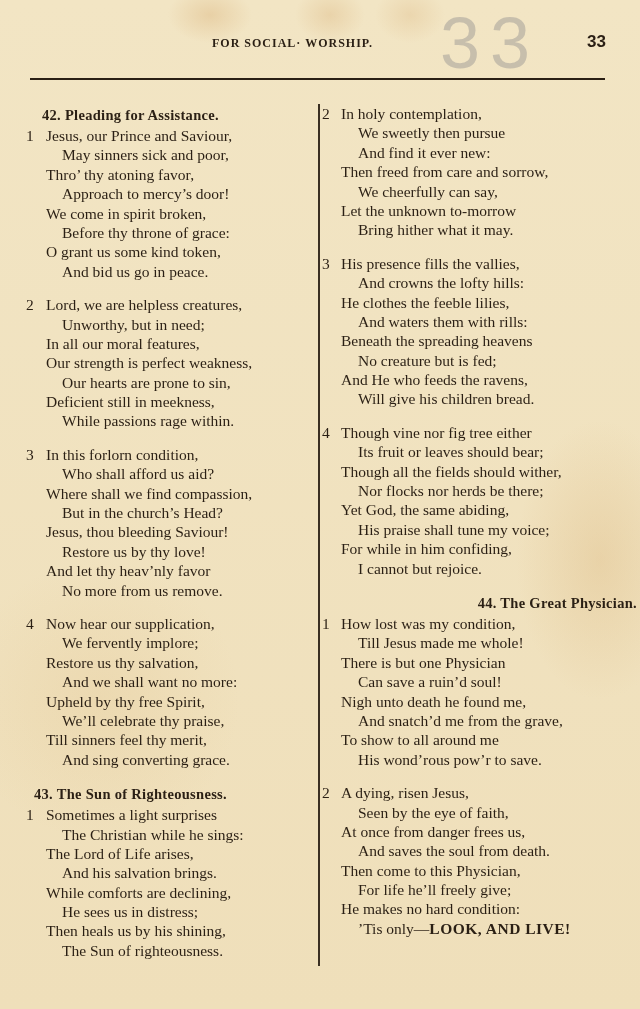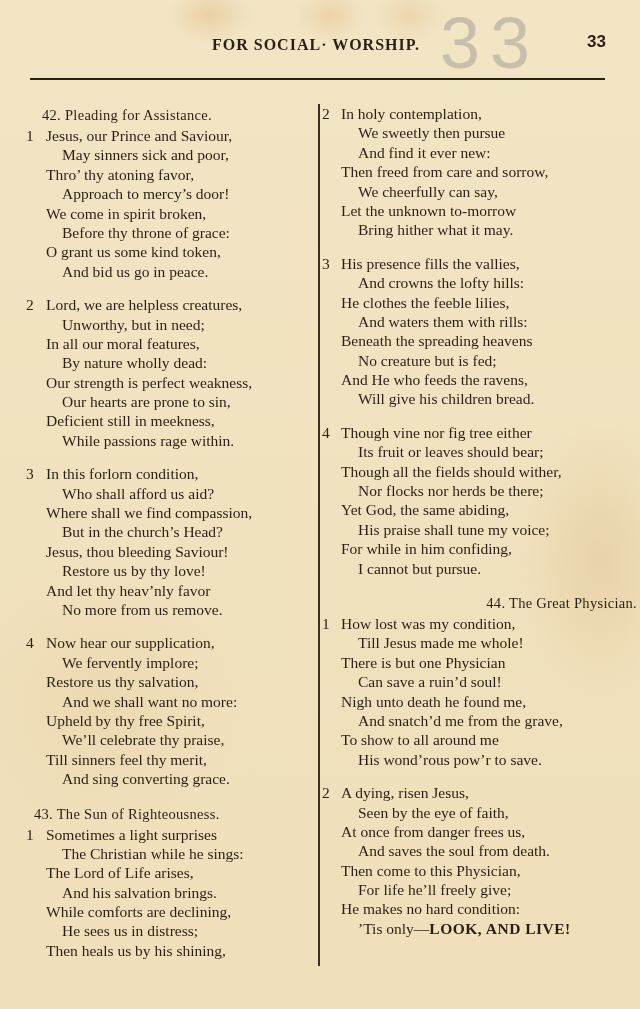"FOR SOCIAL· WORSHIP." .running-head { font-size: 16px -> 12px }
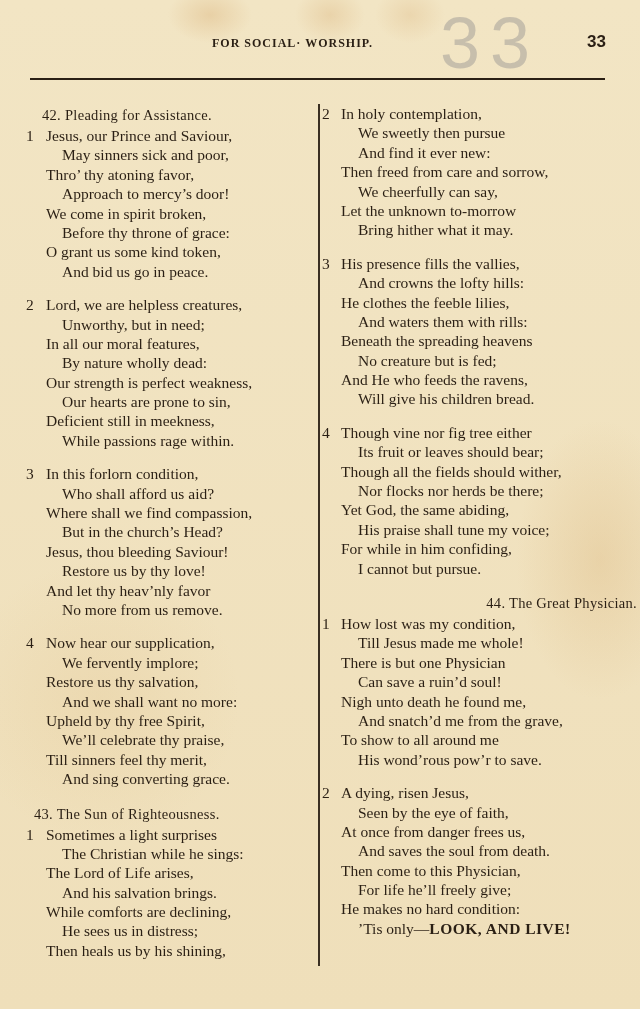"42. Pleading for Assistance." .hymn-title { font-weight: normal -> bold }
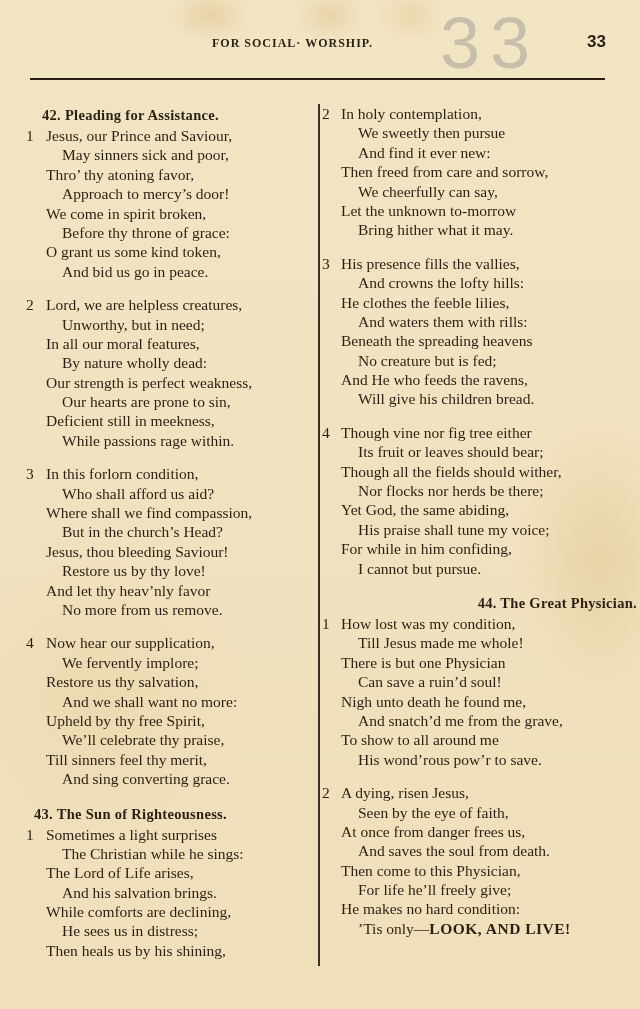"By nature wholly dead:" div.line { html: <div> <span>By nature wholly dead:</span> </div> -> none }
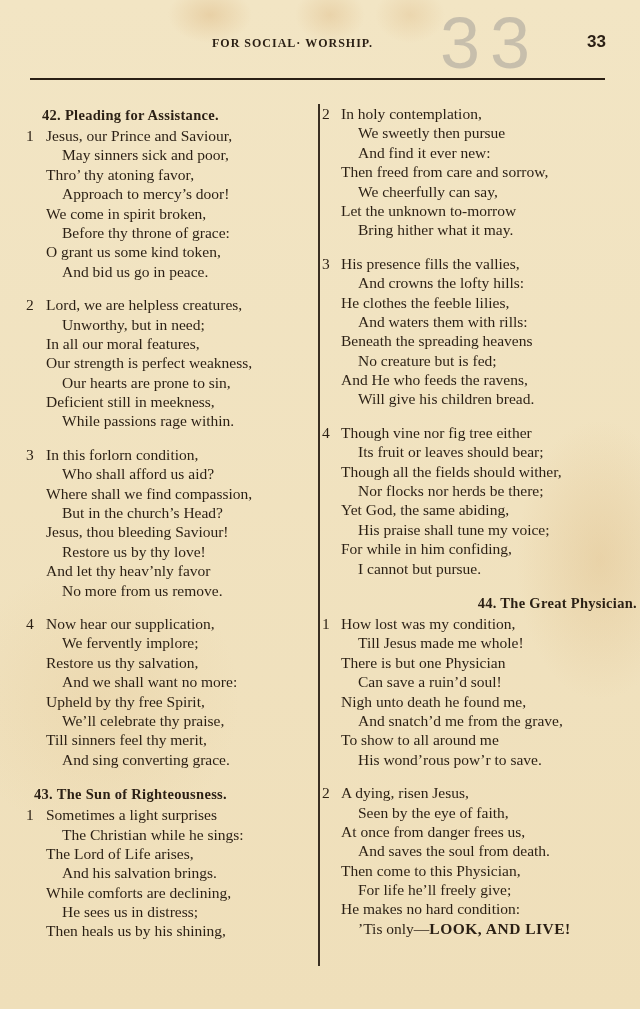"I cannot but pursue." span.txt { text: pursue -> rejoice }
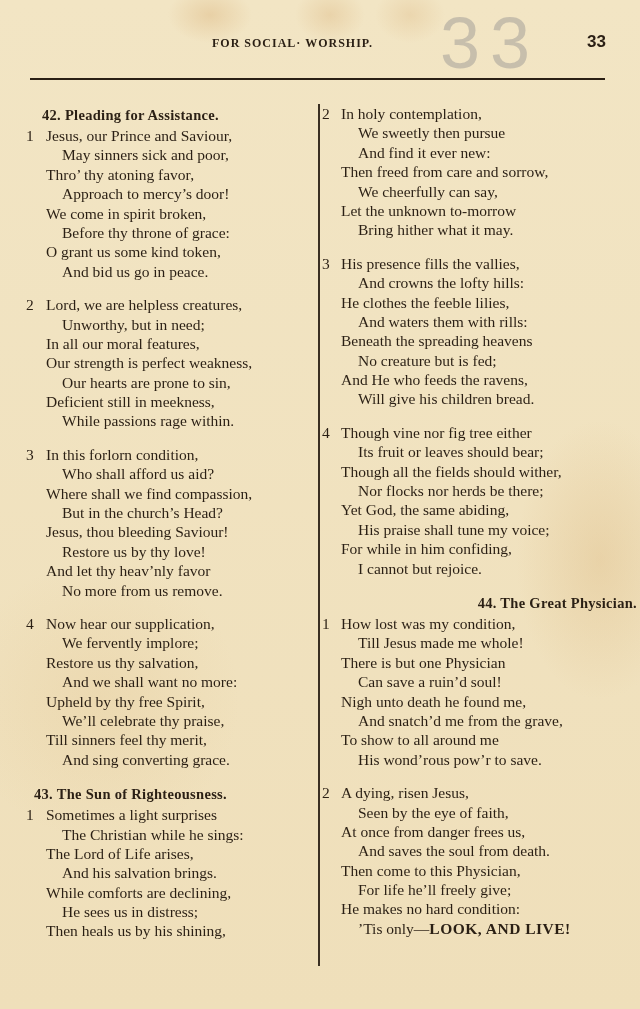"The Sun of righteousness." div.line { html: none -> <div> <span>The Sun of righteousness.</span> </div> }
